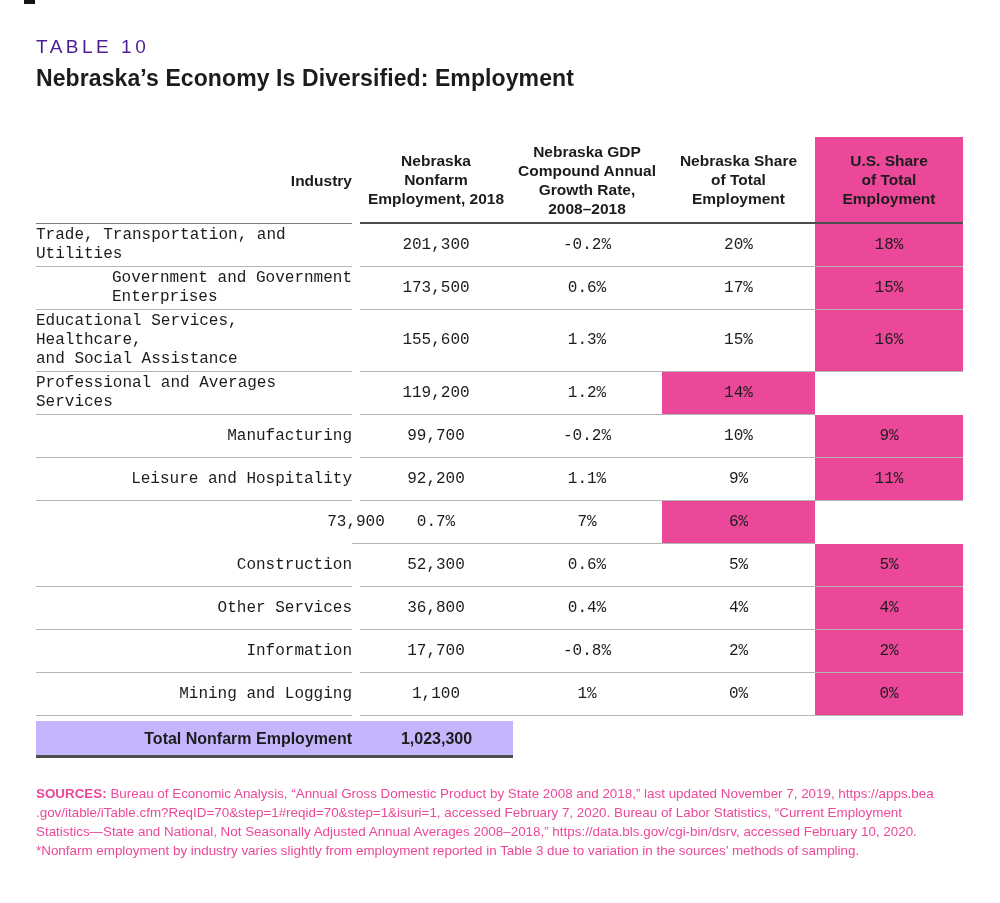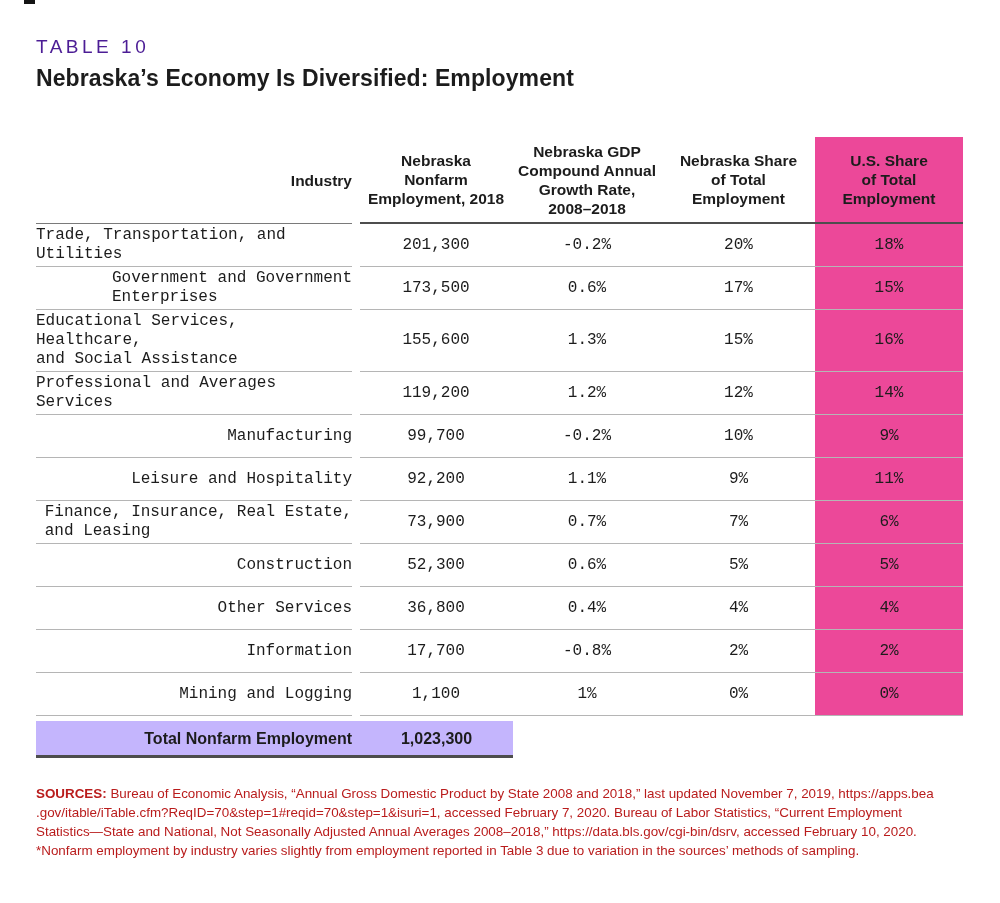"12%" div.cell { html: <div>12%</div> -> none }
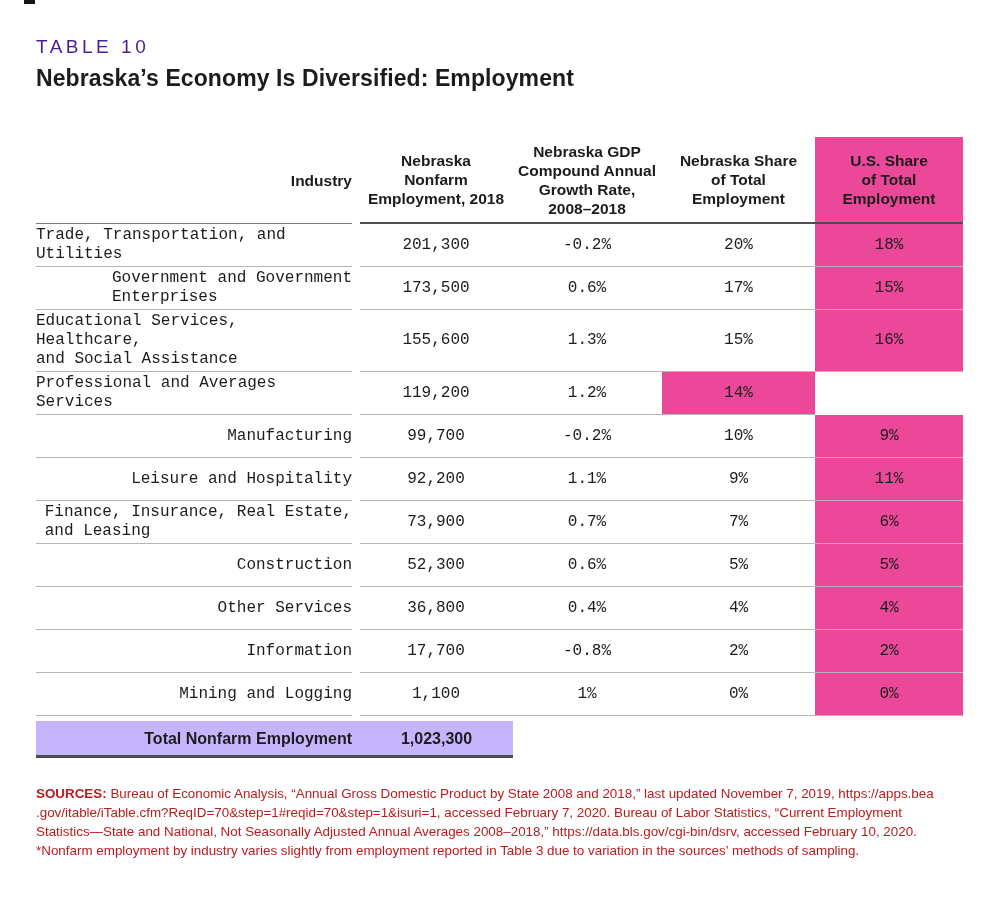"Finance, Insurance, Real Estate," div.cell { html: <div>Finance, Insurance, Real Estate, and Leasing</div> -> none }
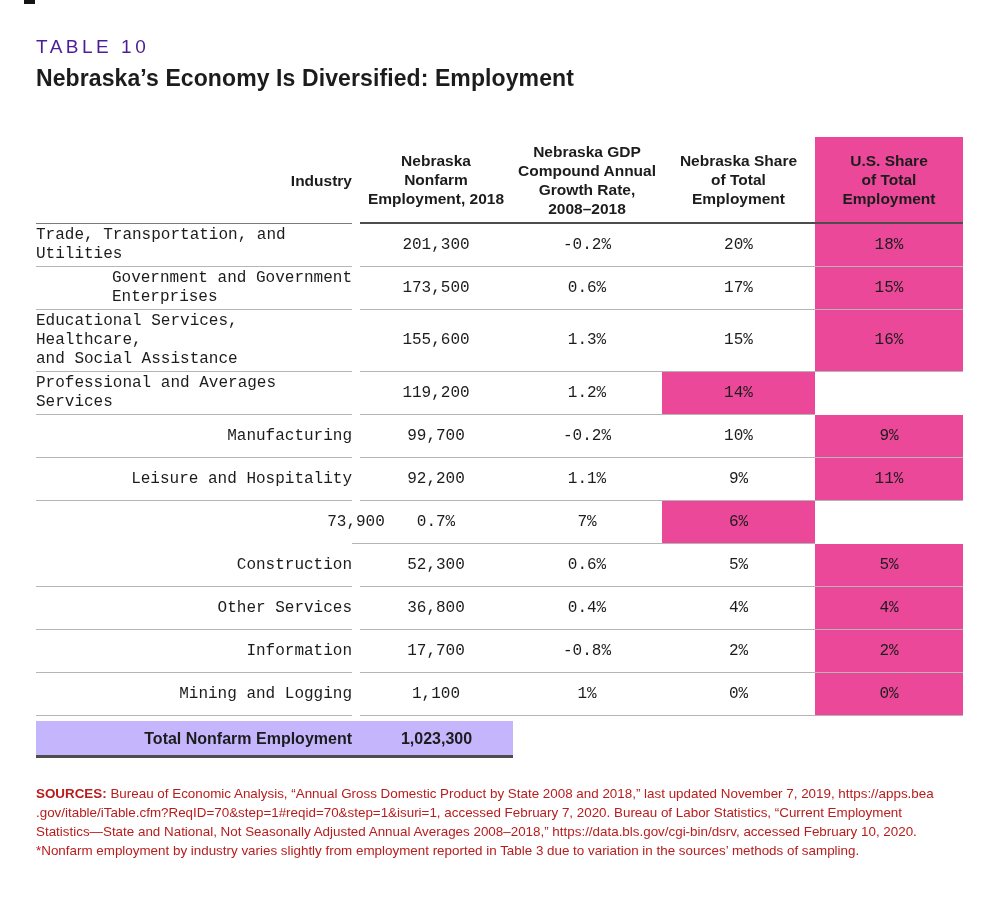"SOURCES: Bureau of Economic Analysis," .sources { color: #b91c1c -> #ec4899 }
